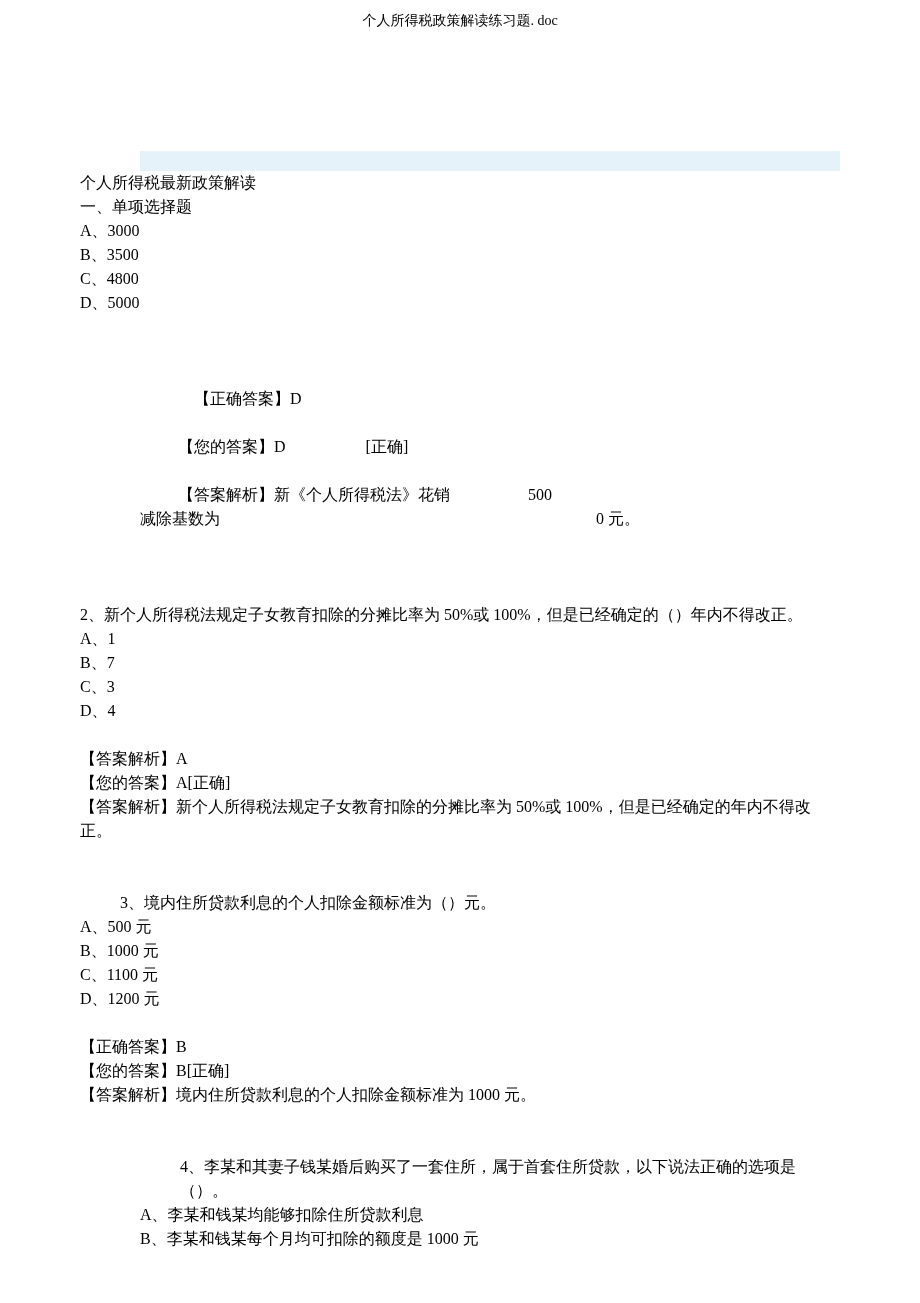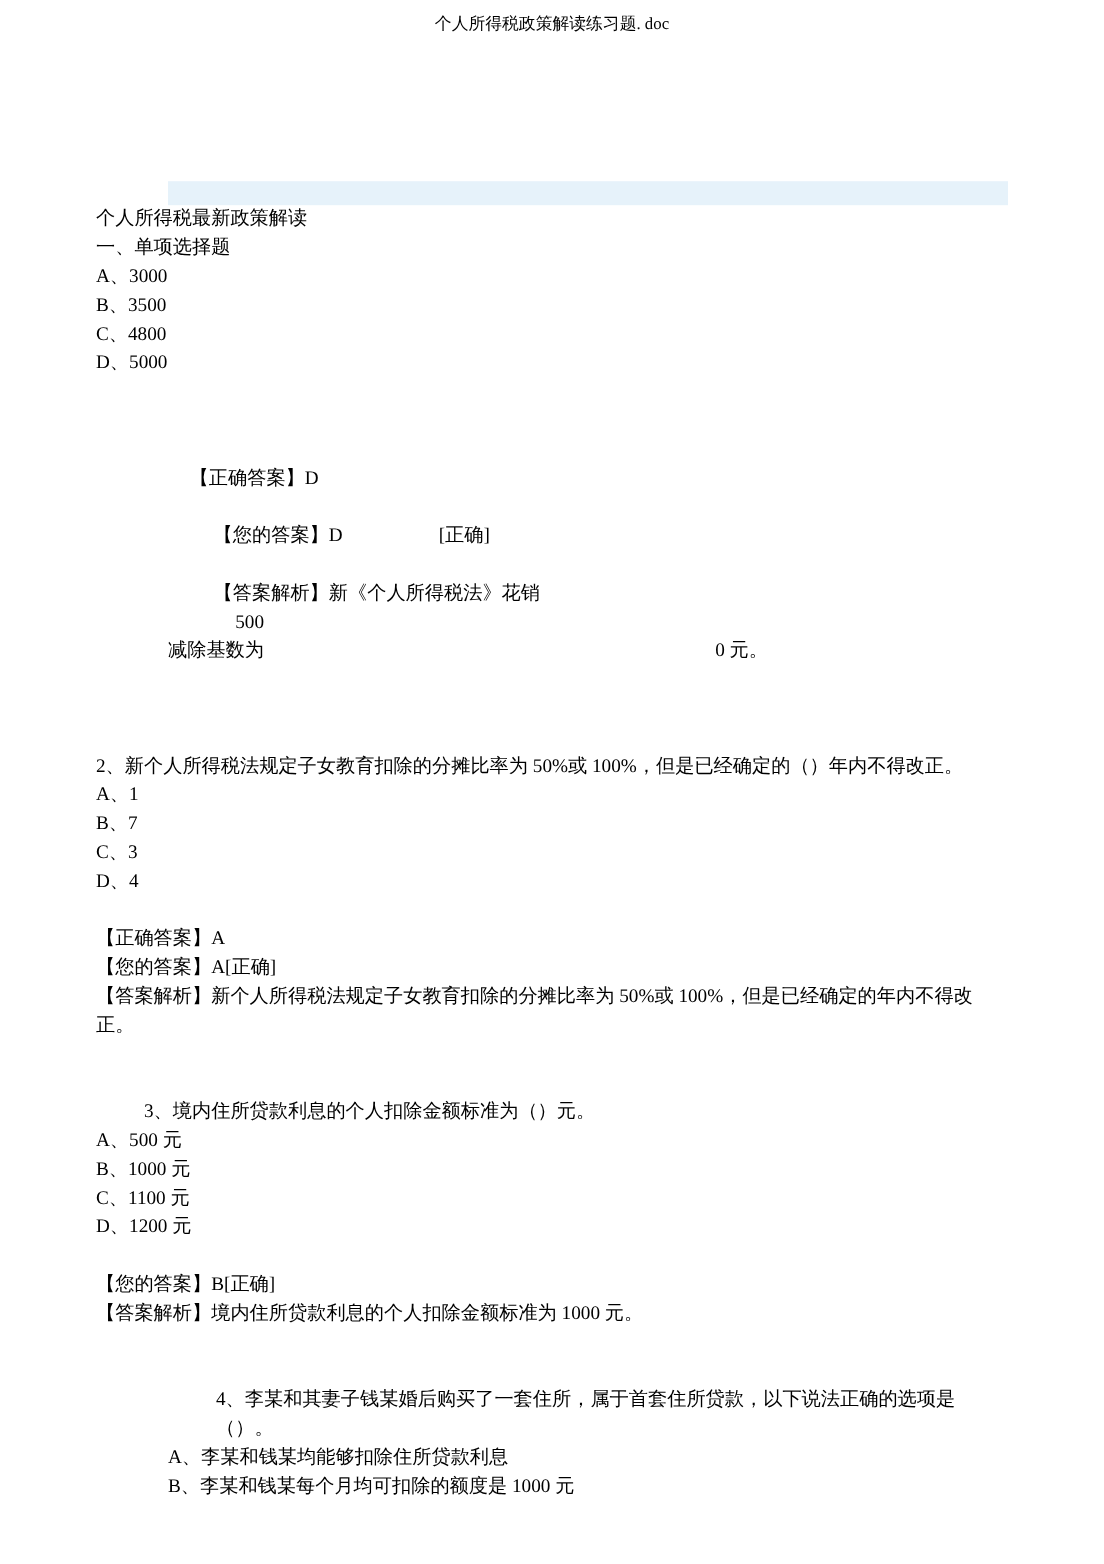"【正确答案】D" .ans-label { margin-left: 18px -> 54px }
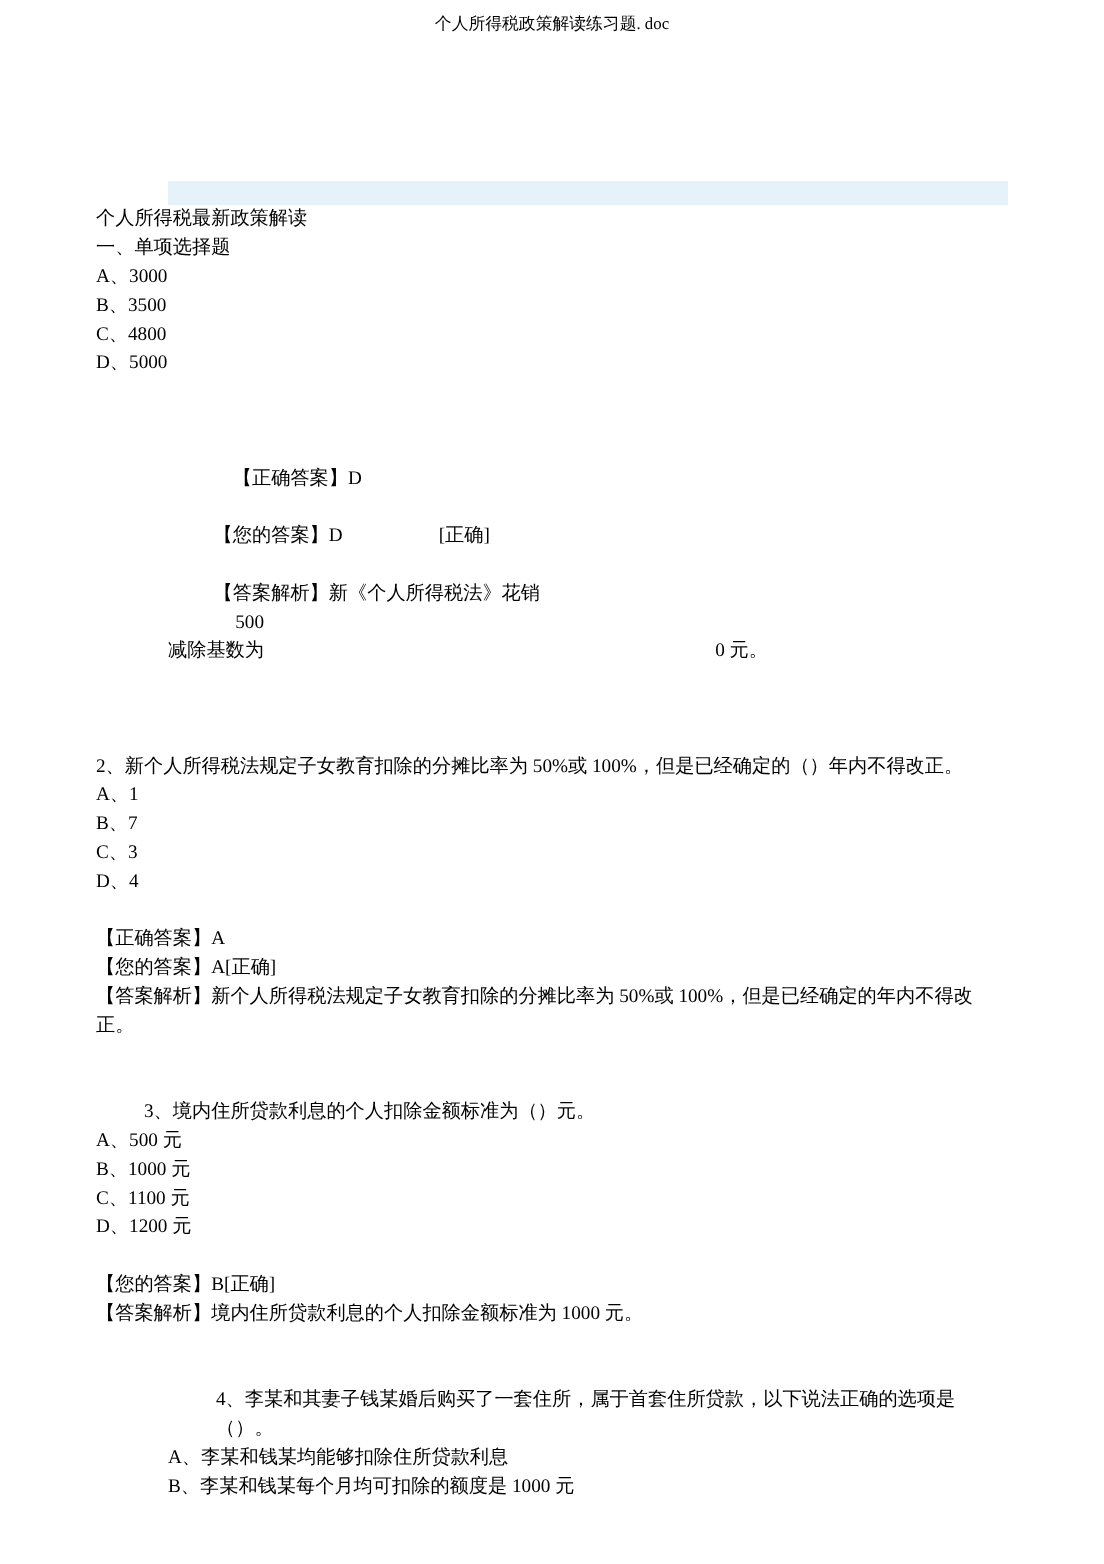"【答案解析】新《个人所得税法》花销" .ans-analysis-row { flex-direction: column -> none }
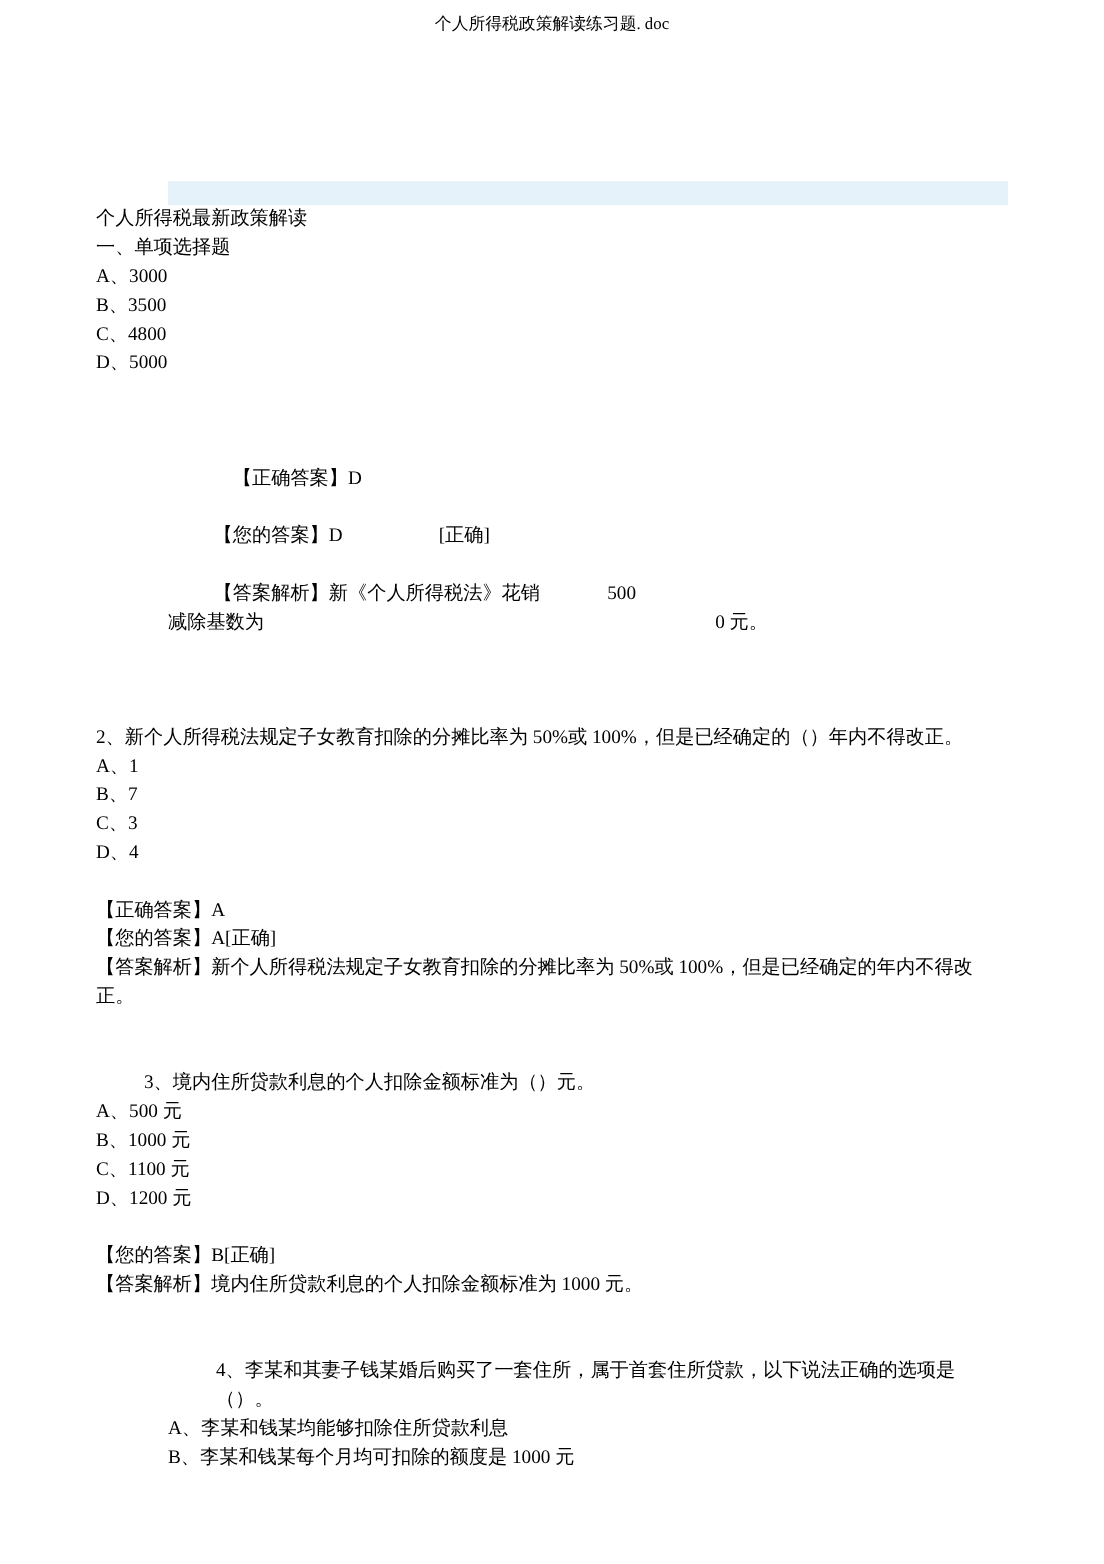"500" .ans-analysis-right { margin-left: 56px -> 78px }
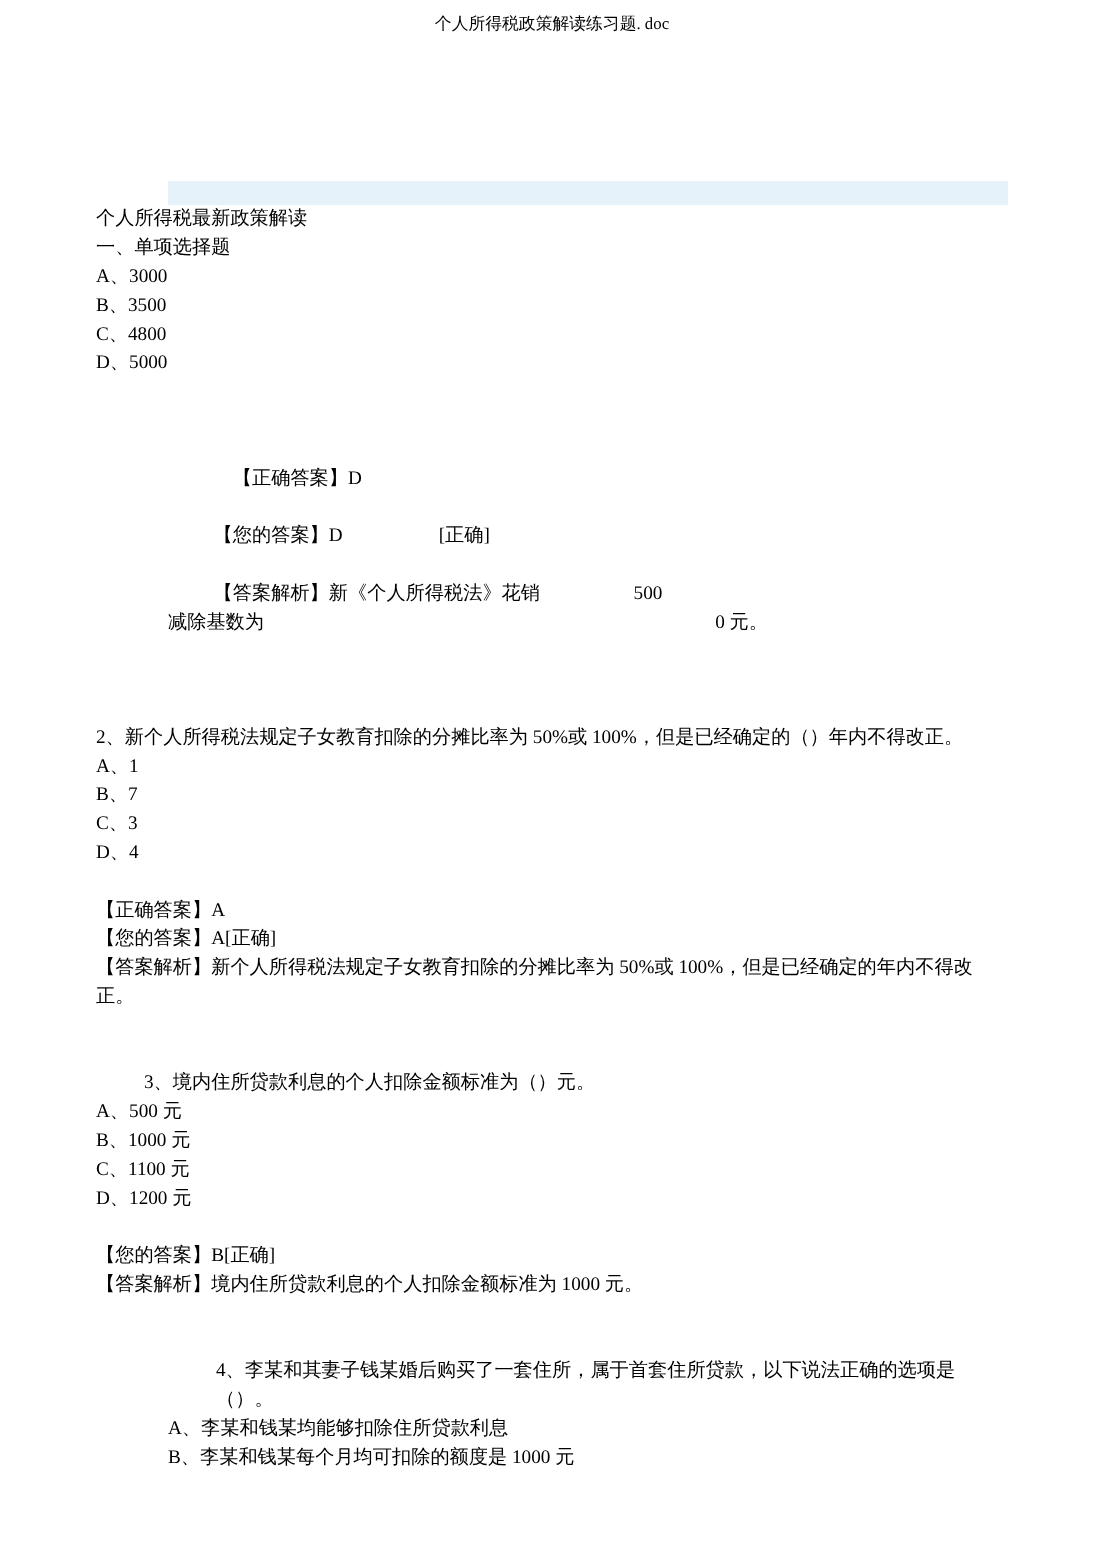"【正确答案】A" div { text: 正确答案 -> 答案解析 }
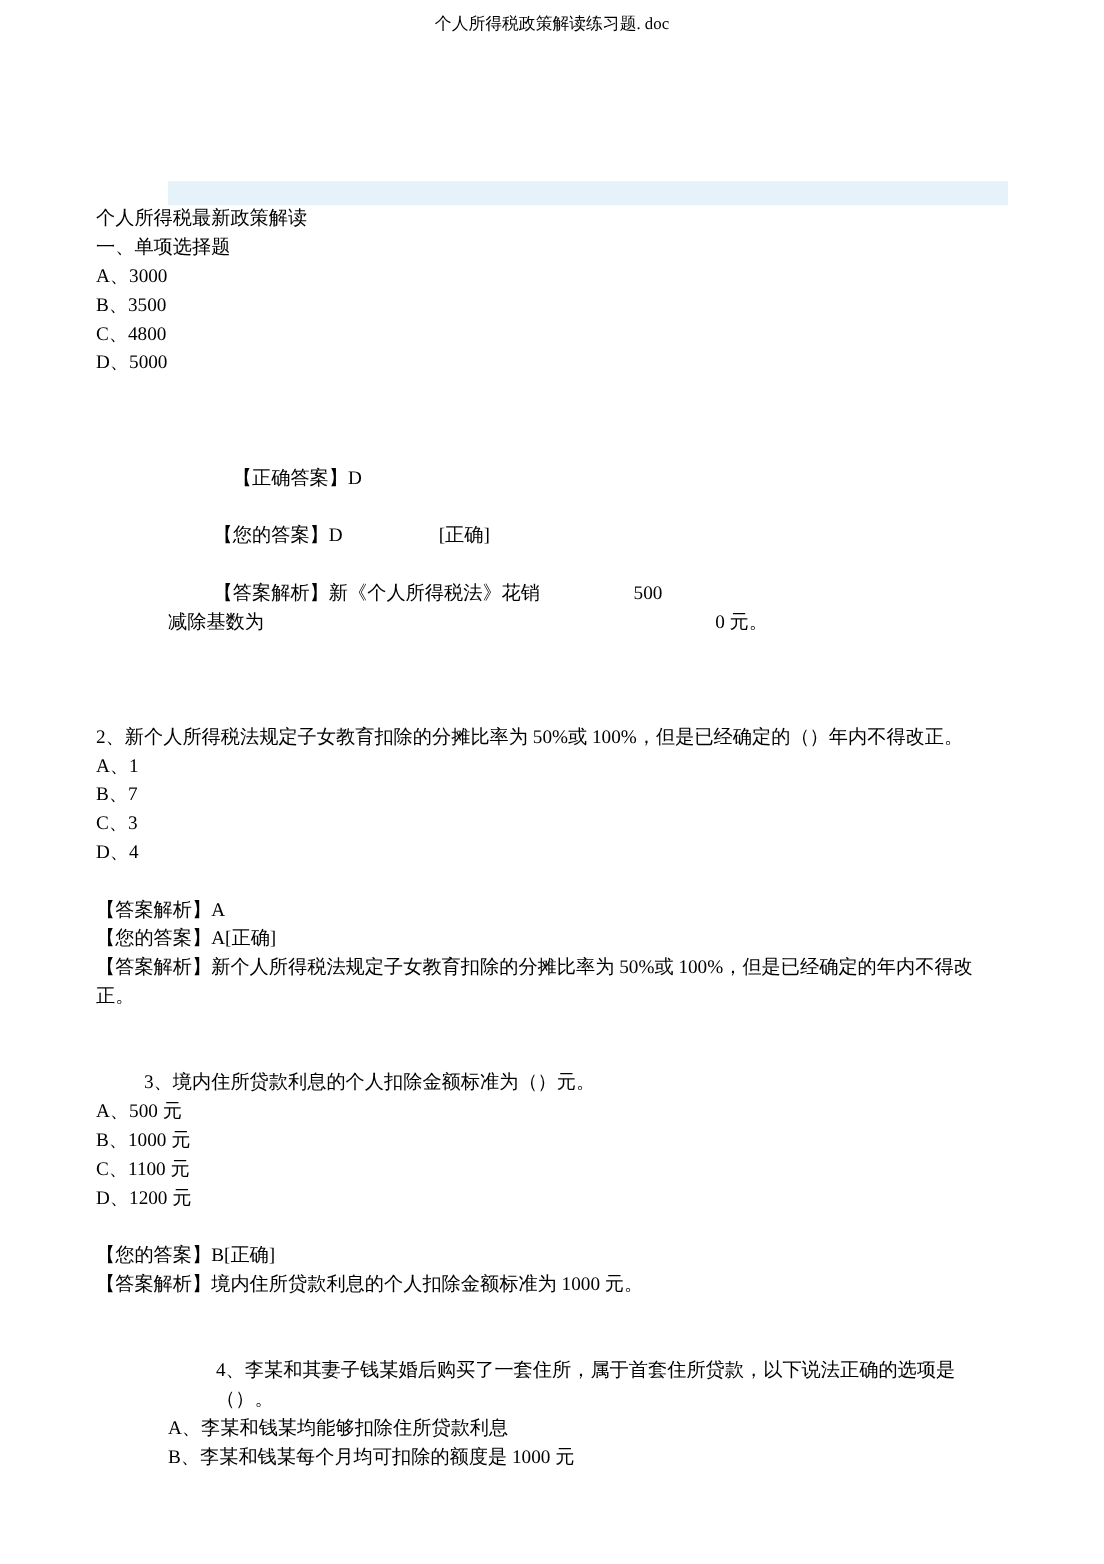"【正确答案】B" div { html: none -> <div>【正确答案】B</div> }
